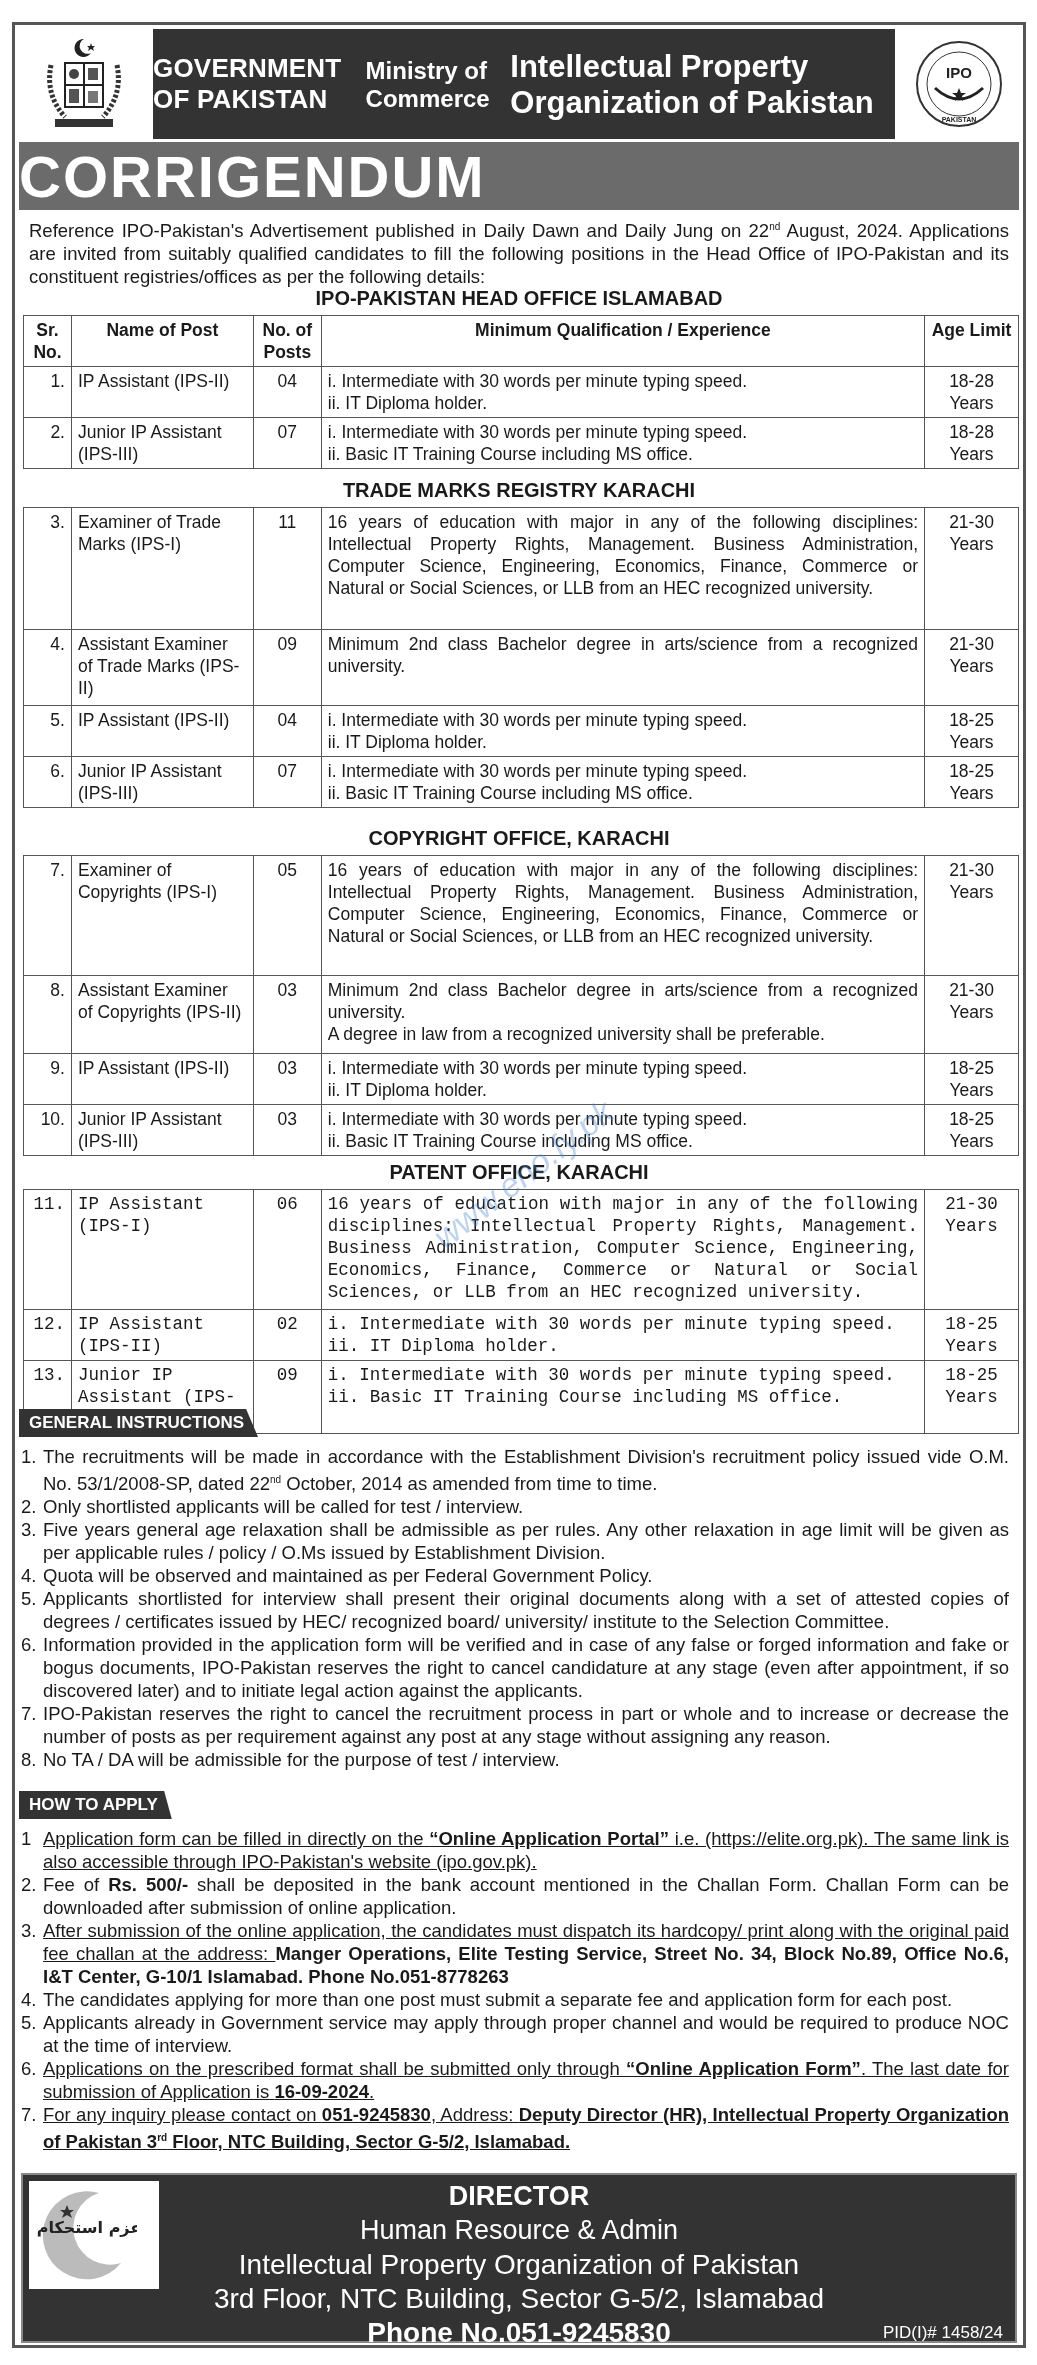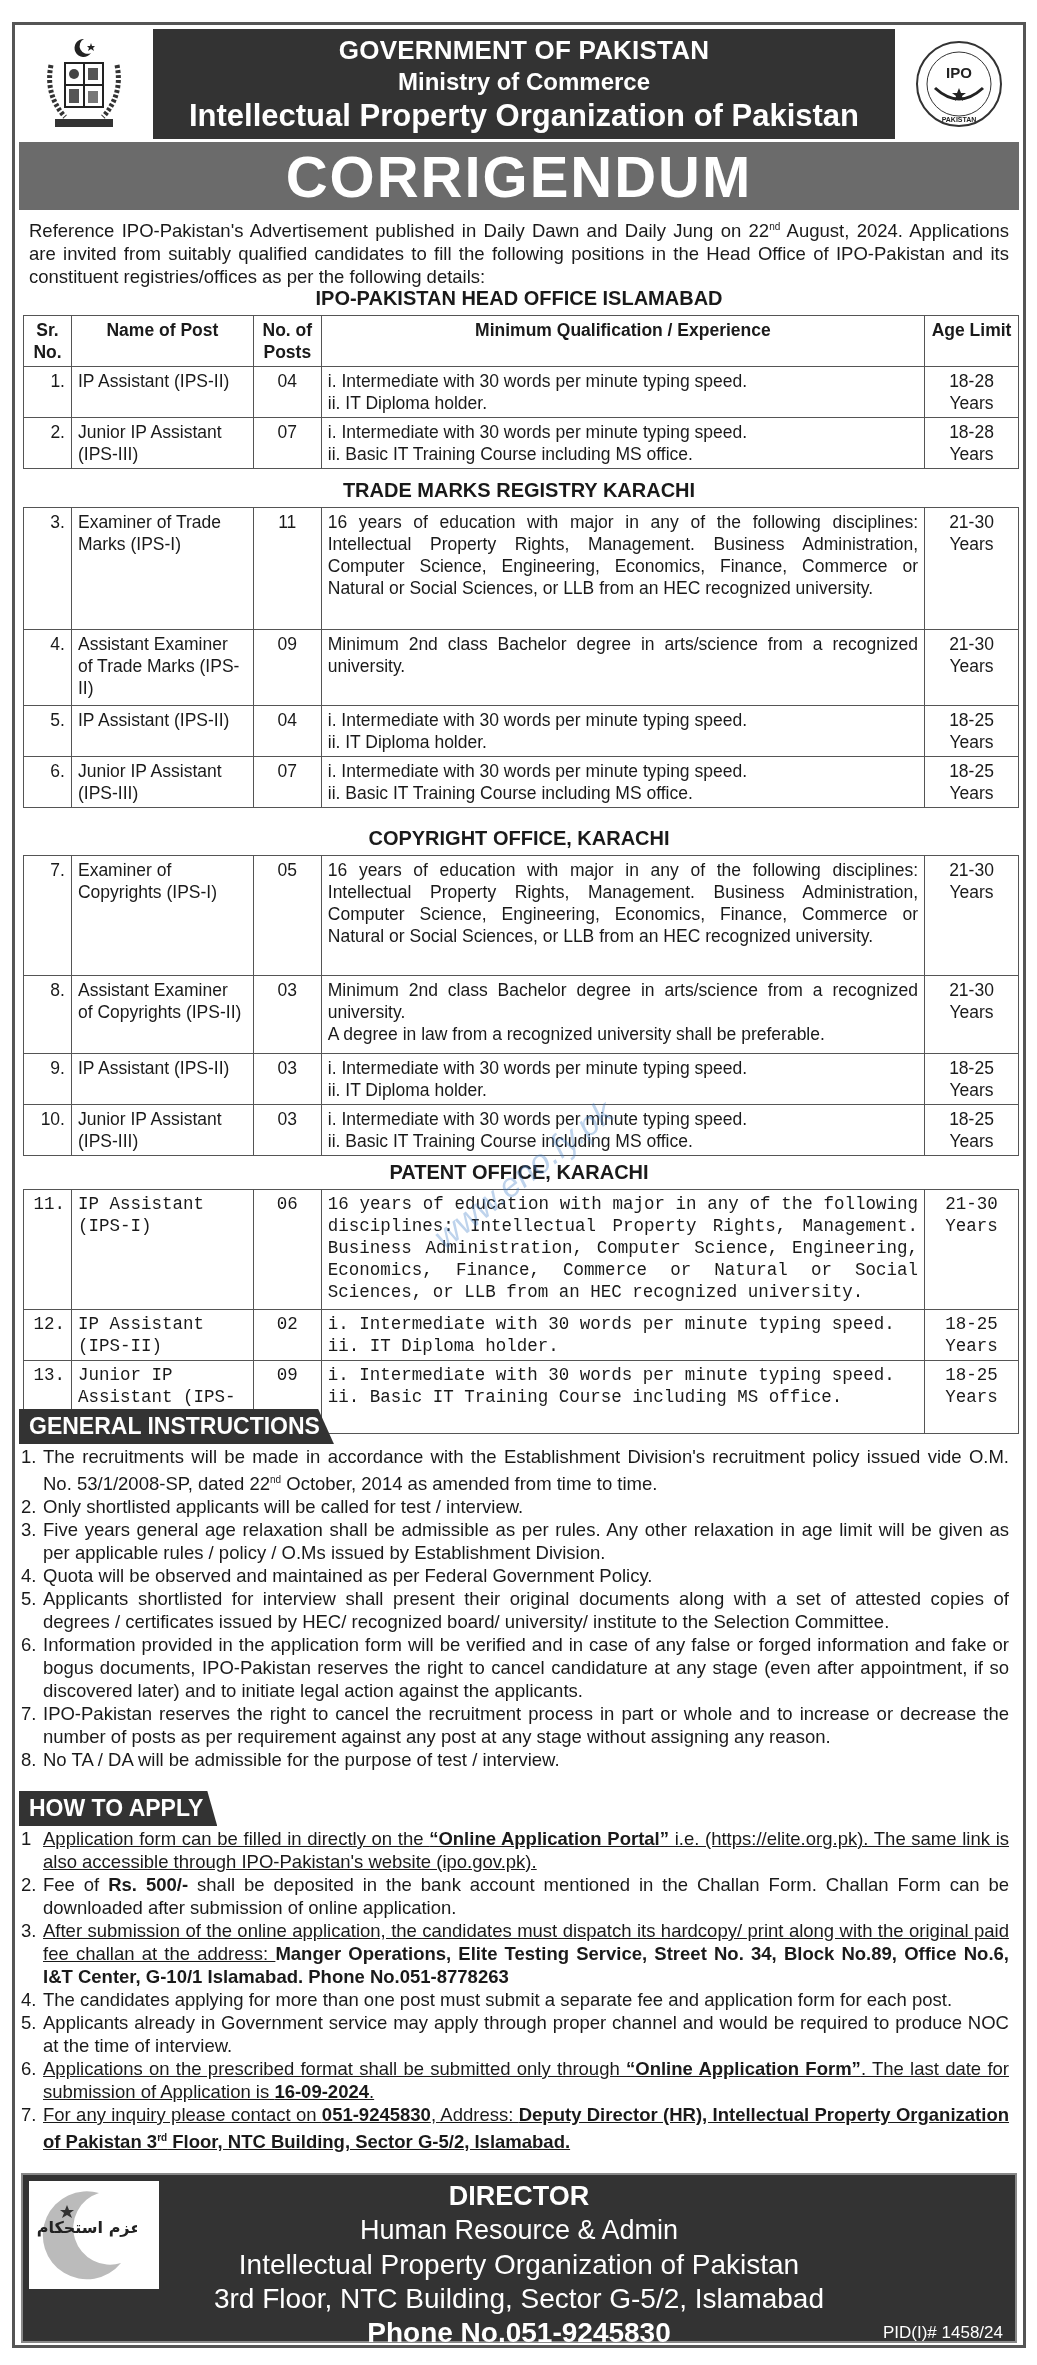"GOVERNMENT OF PAKISTAN" .header-band { flex-direction: column -> row }
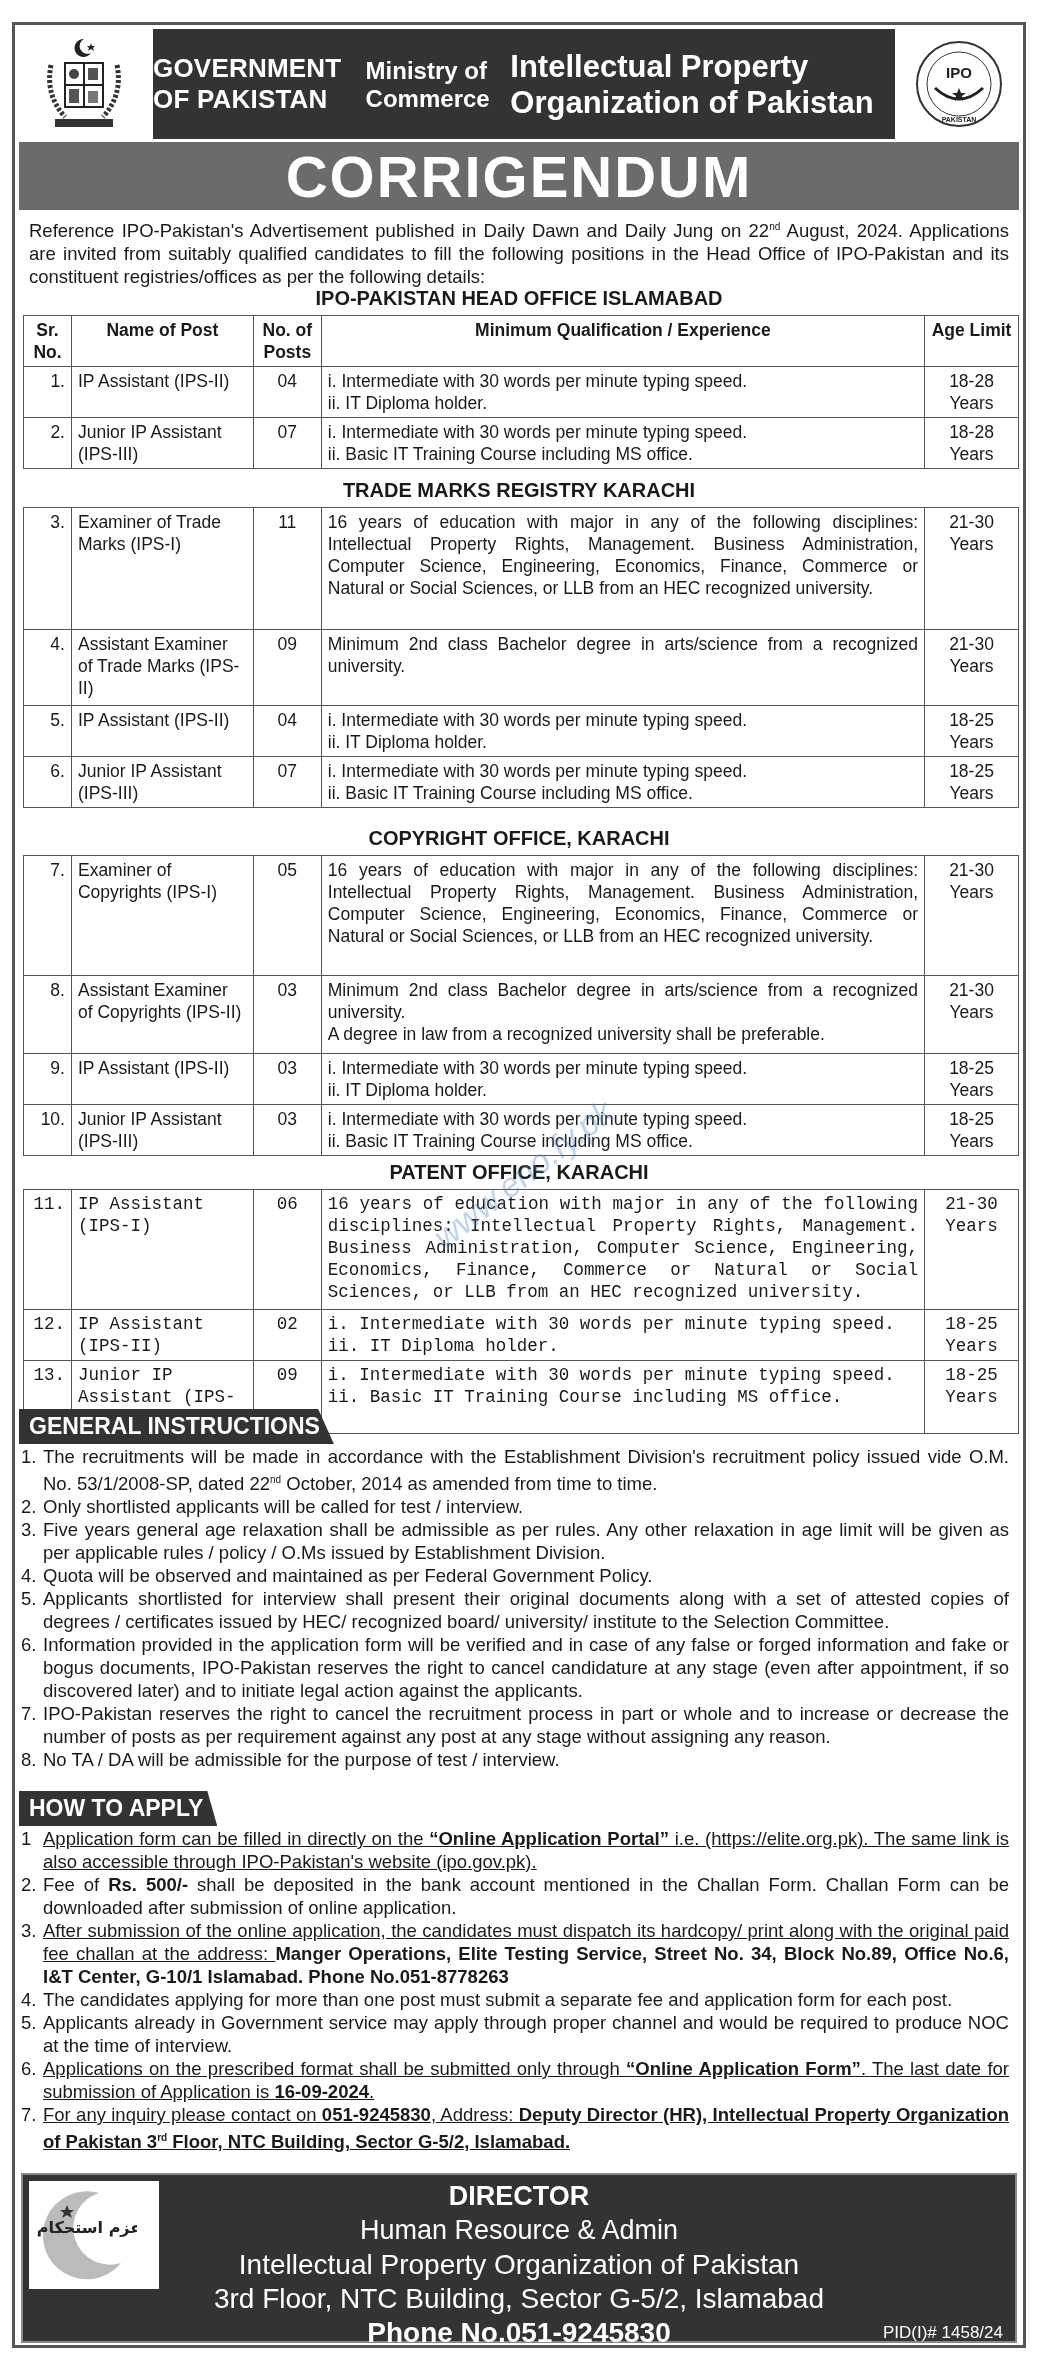"CORRIGENDUM" .corr-band { justify-content: center -> none }
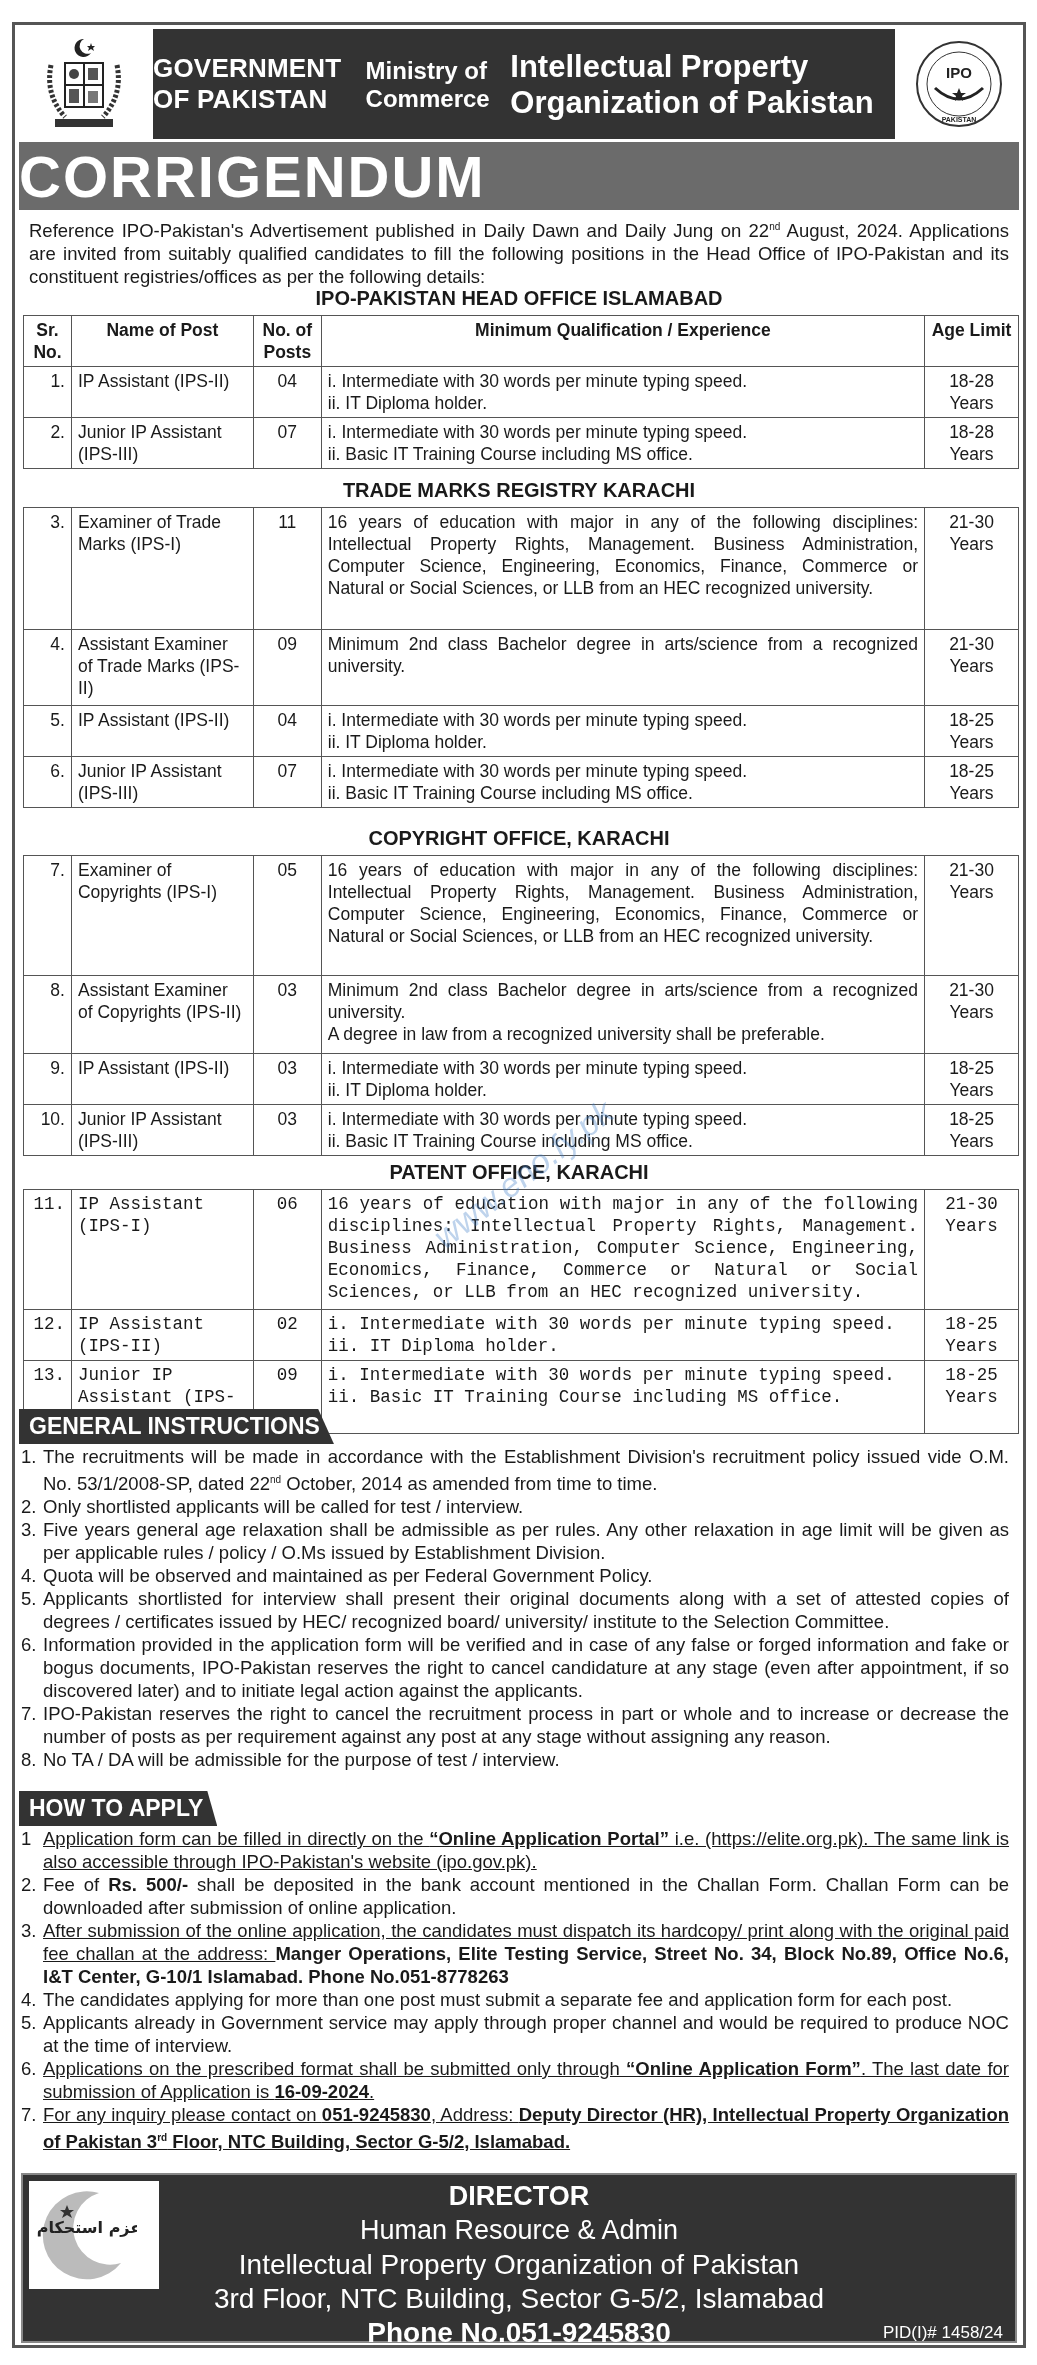"GENERAL INSTRUCTIONS" .tag { font-size: 23px -> 17px }
